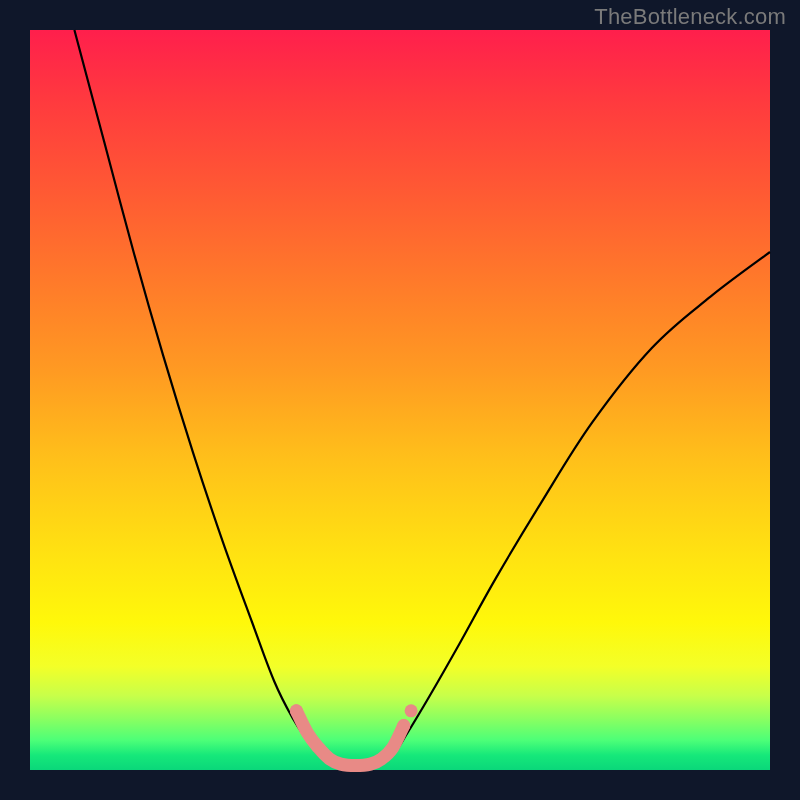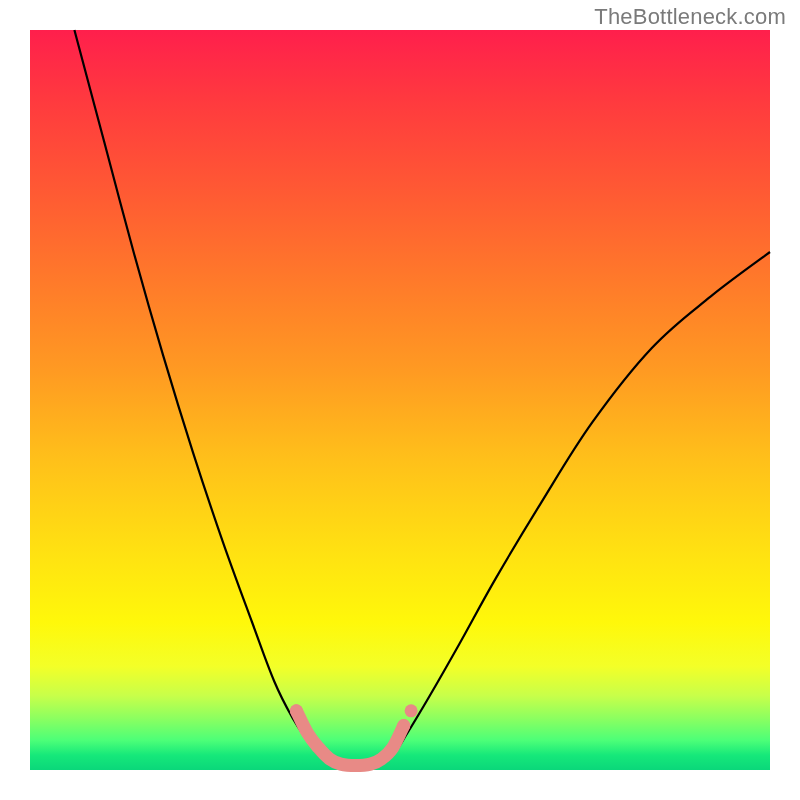"TheBottleneck.com" .frame { background: #ffffff -> #0f172a }
